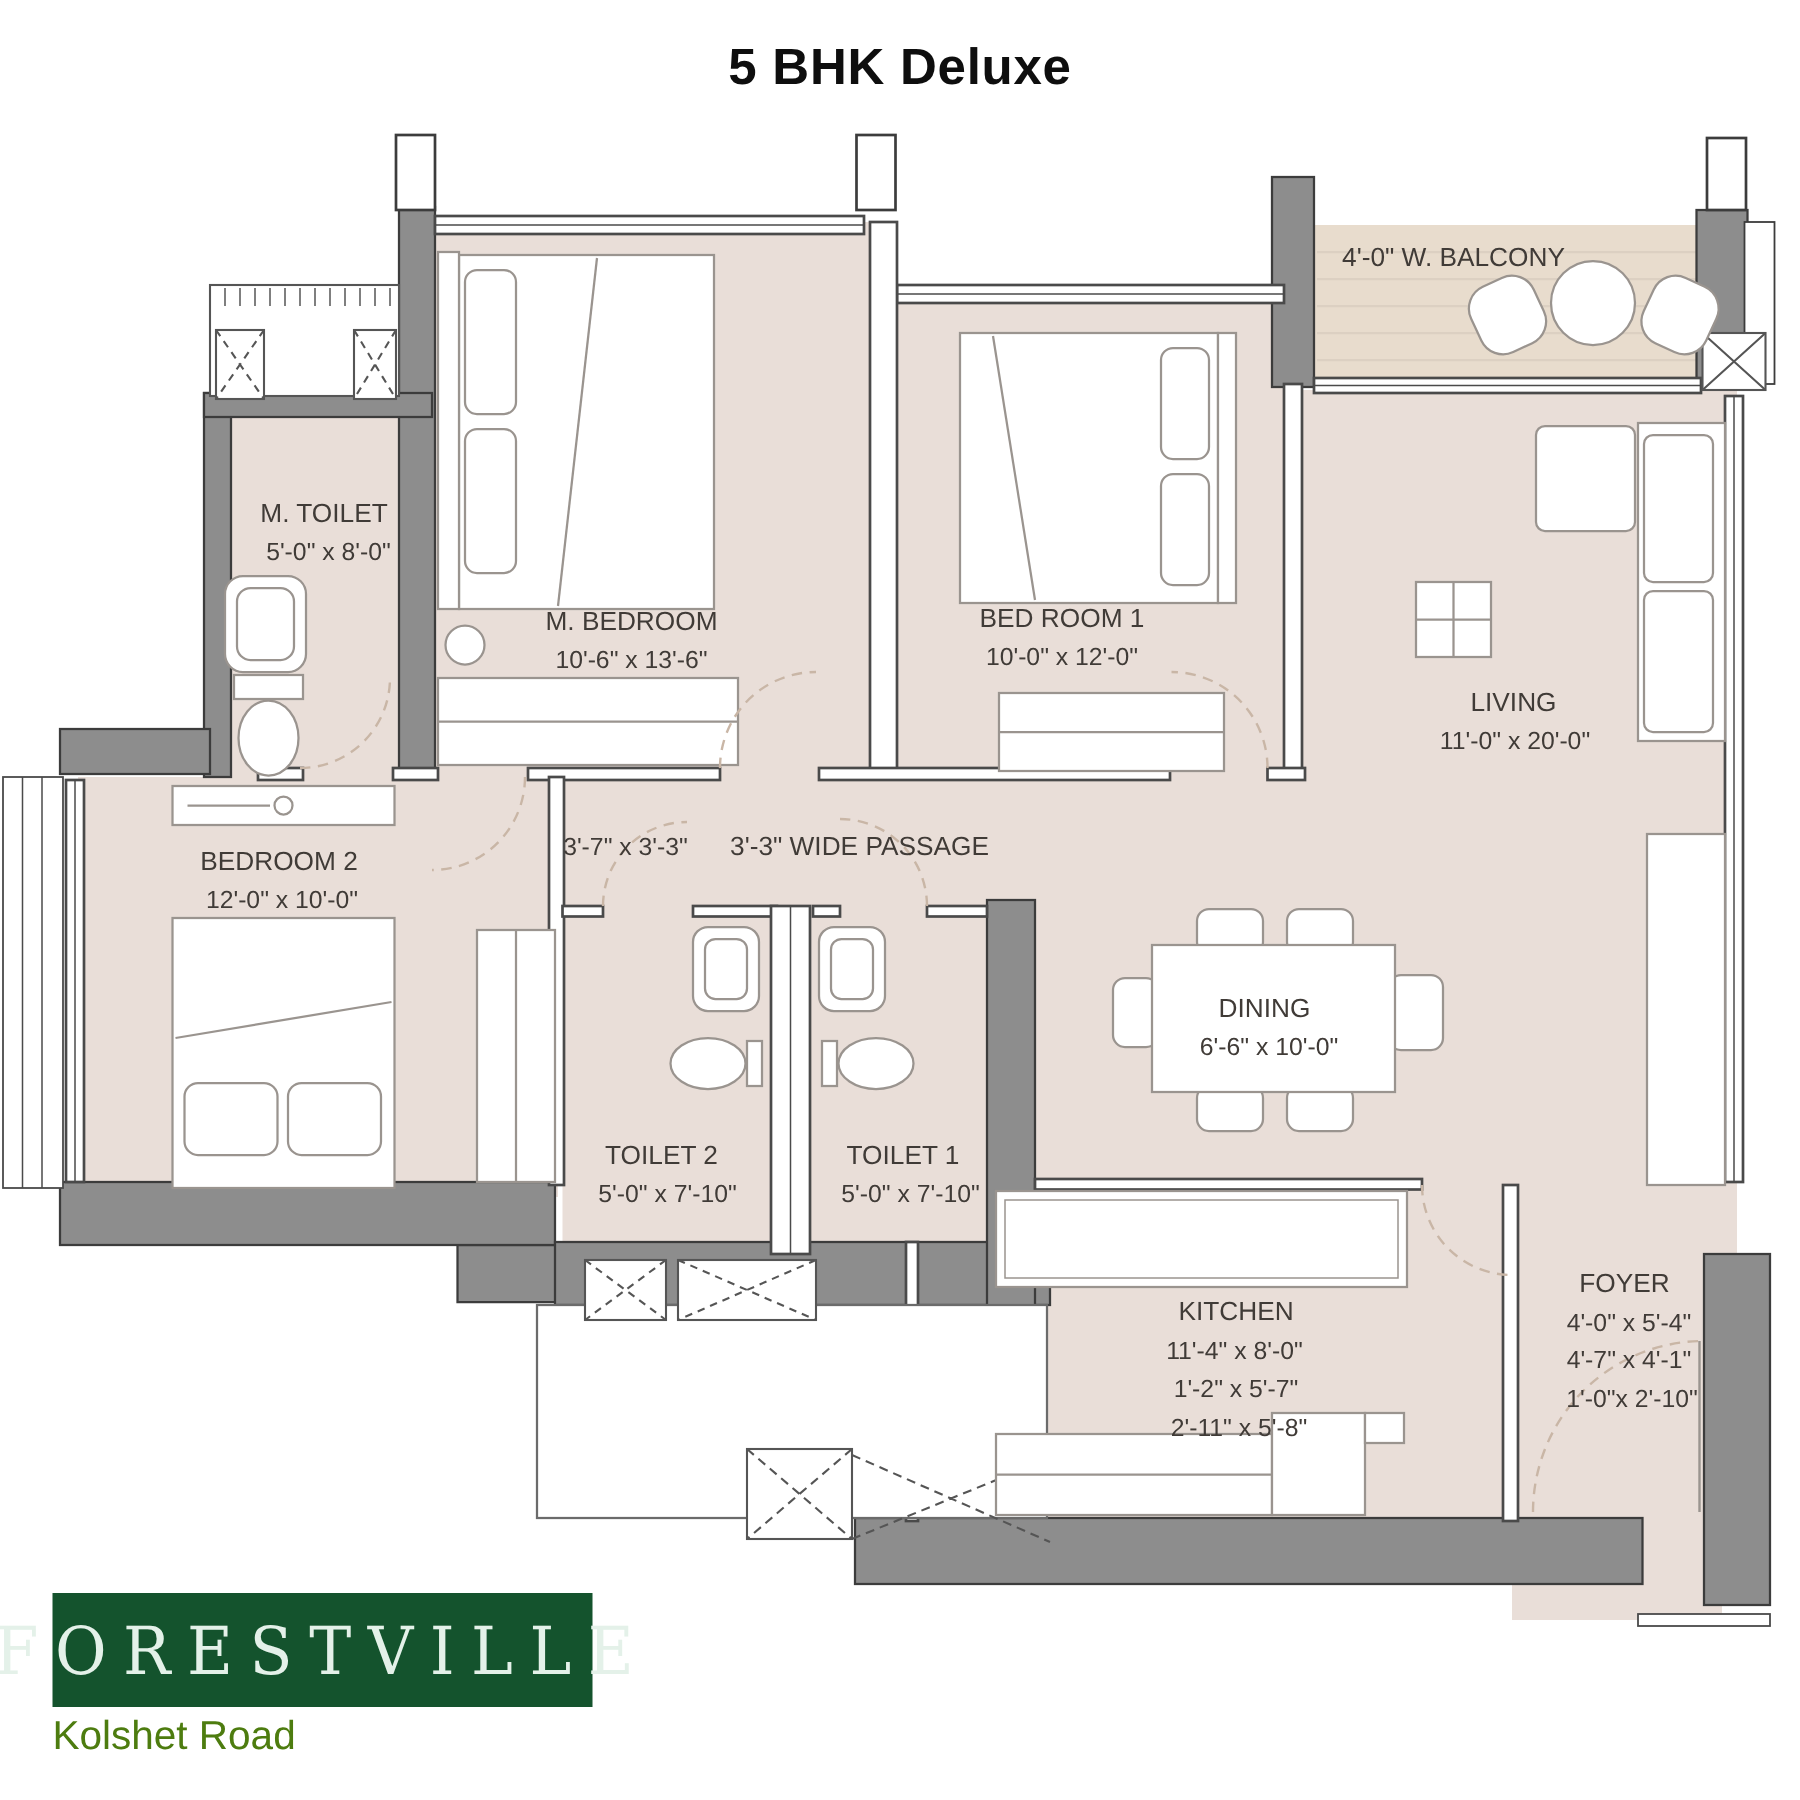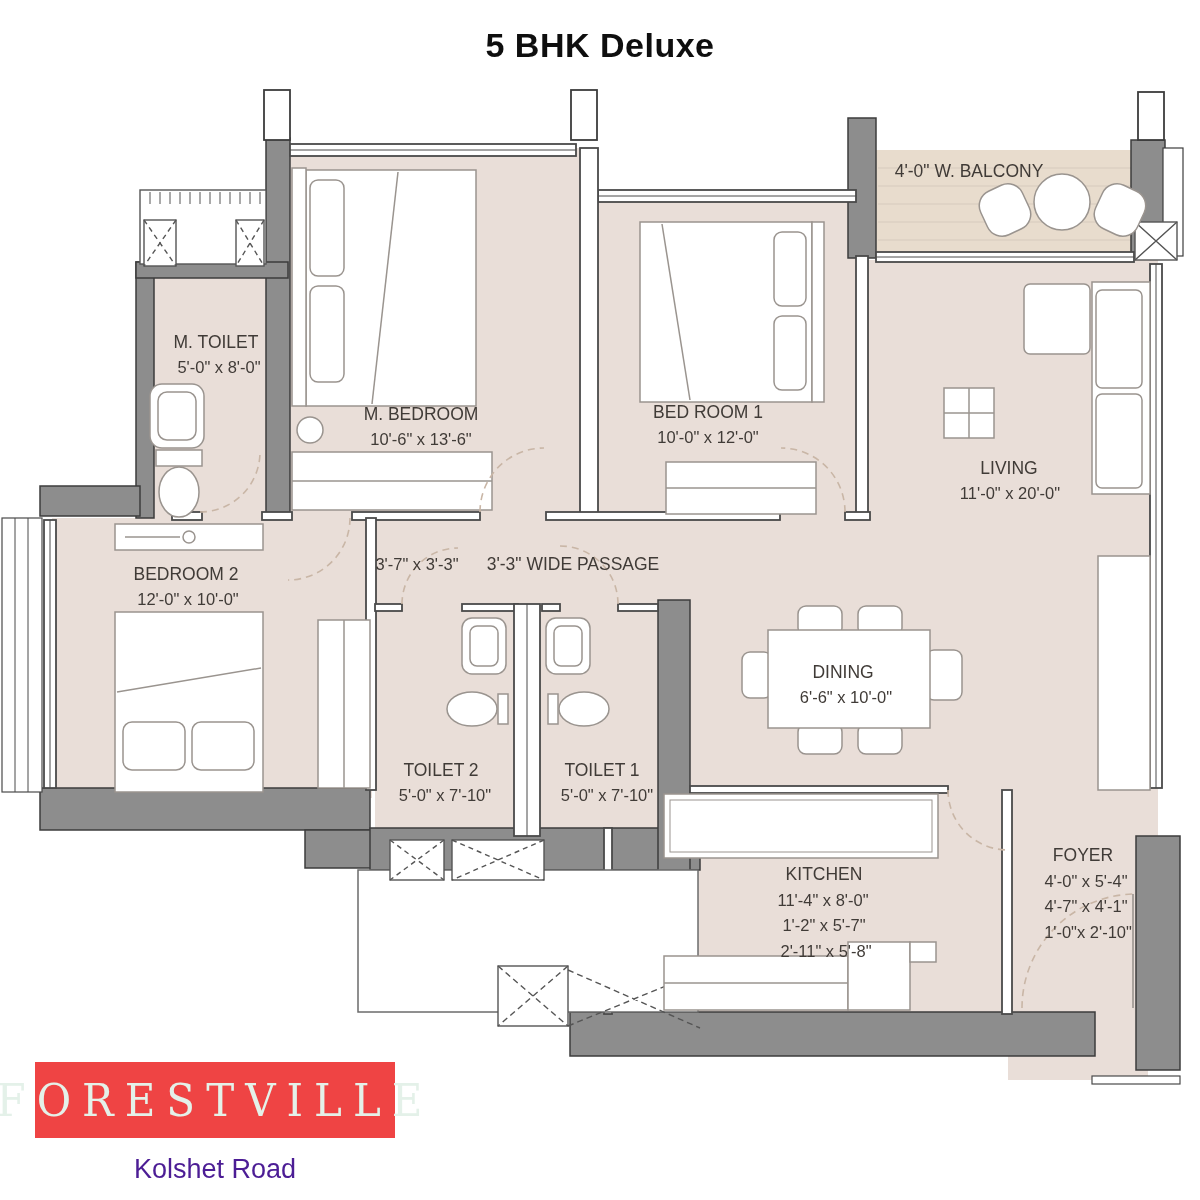"FORESTVILLE" .logo-box { background: #ef4444 -> #14532d }
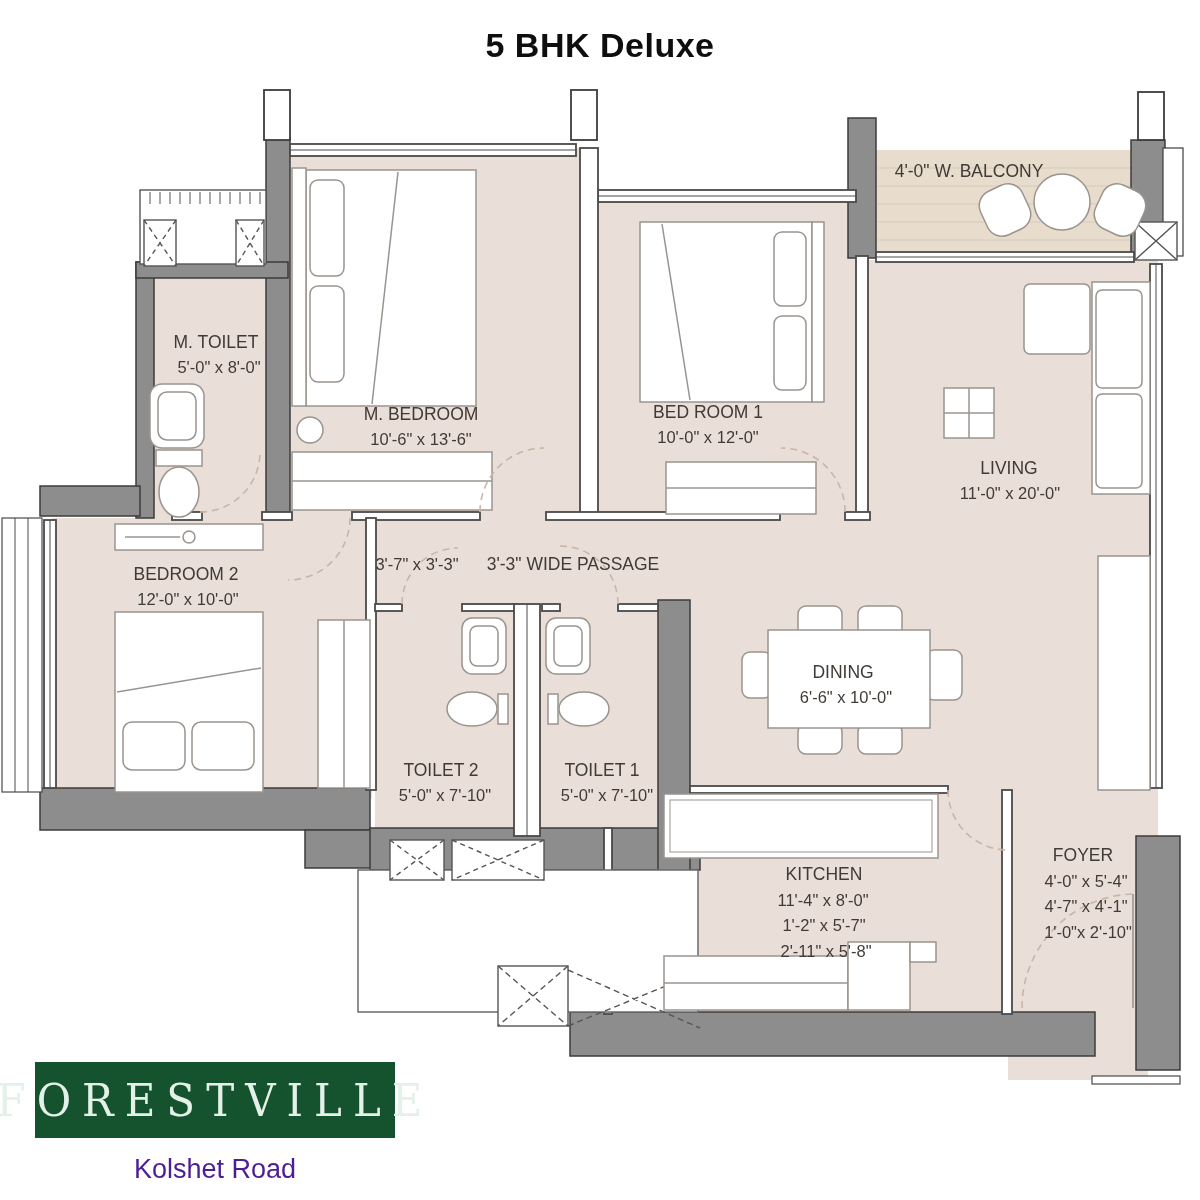"Kolshet Road" .location-text { color: #4c1d95 -> #4d7c0f; margin-top: 12px -> none; text-align: center -> none }
